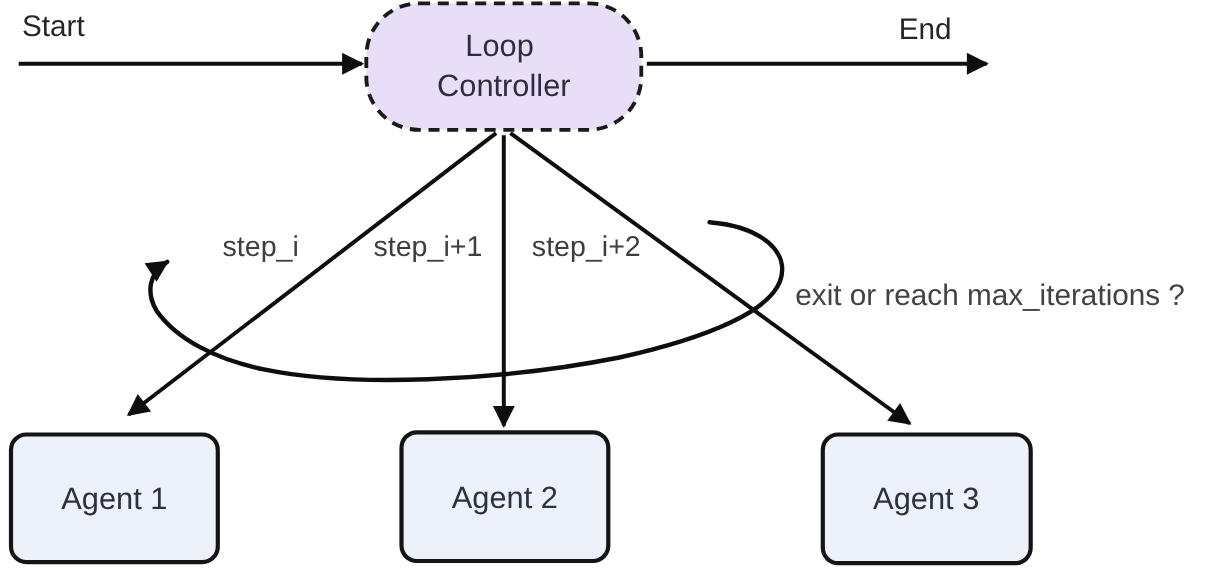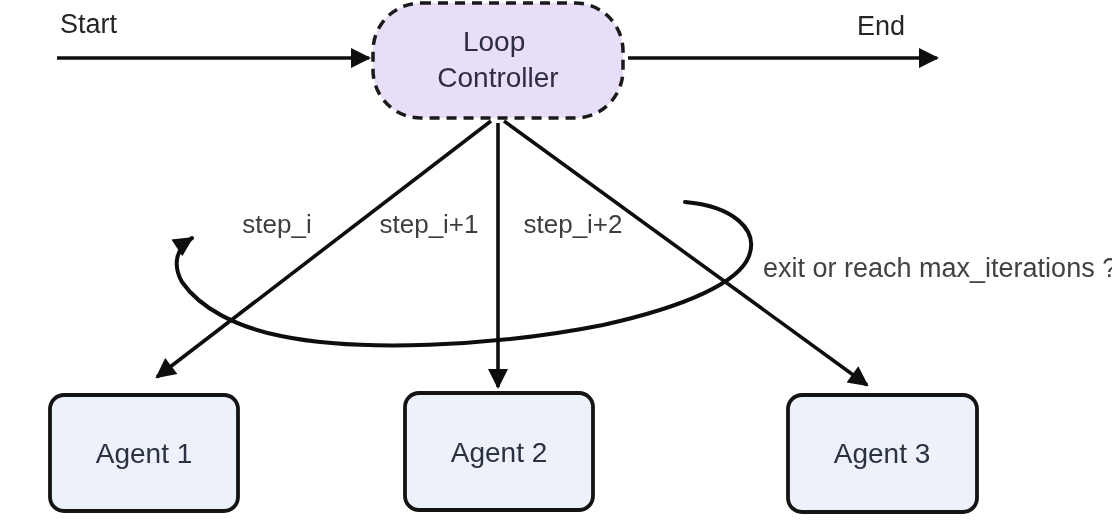"Start" .stage { margin-left: 40px -> none }
